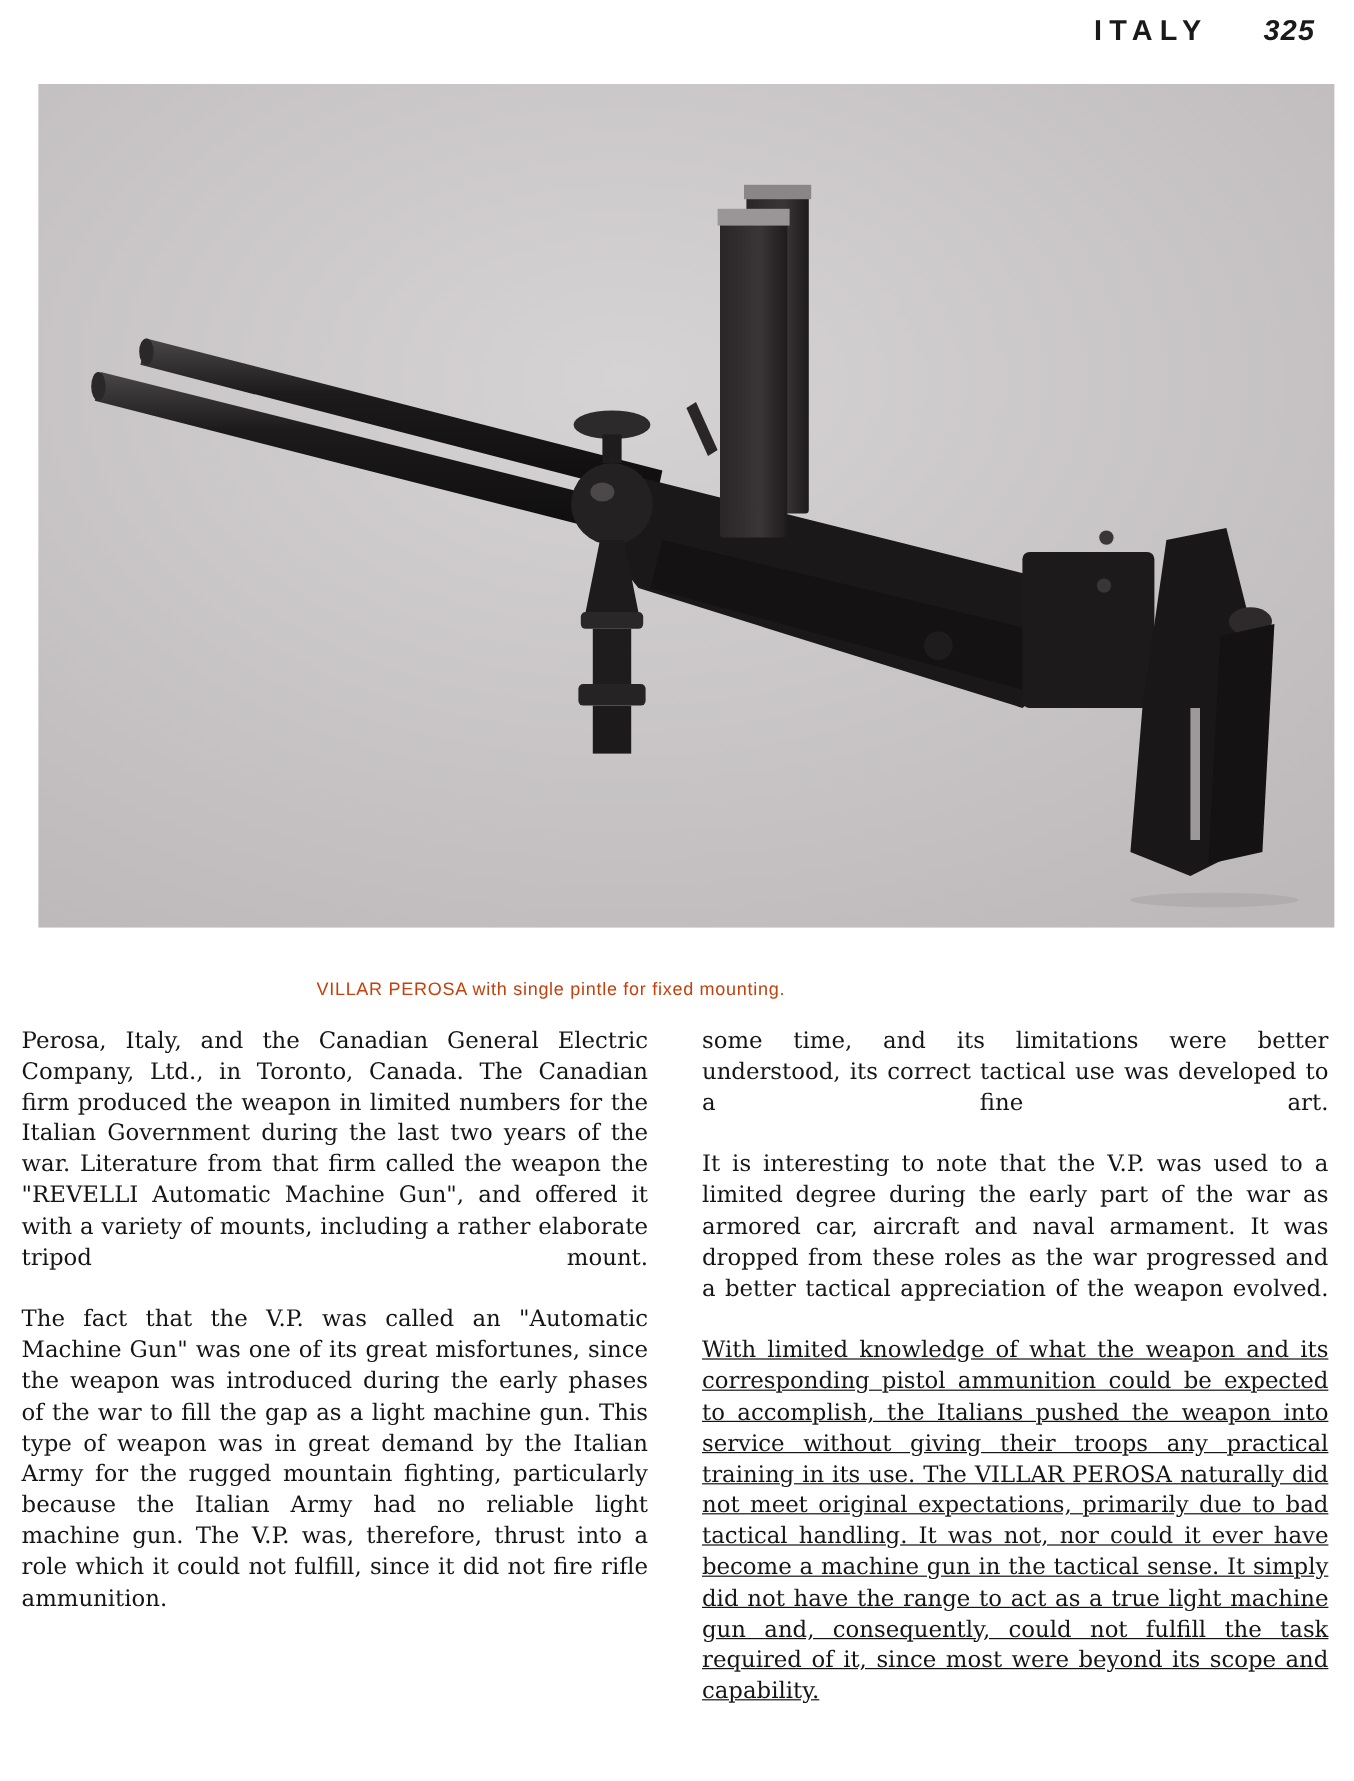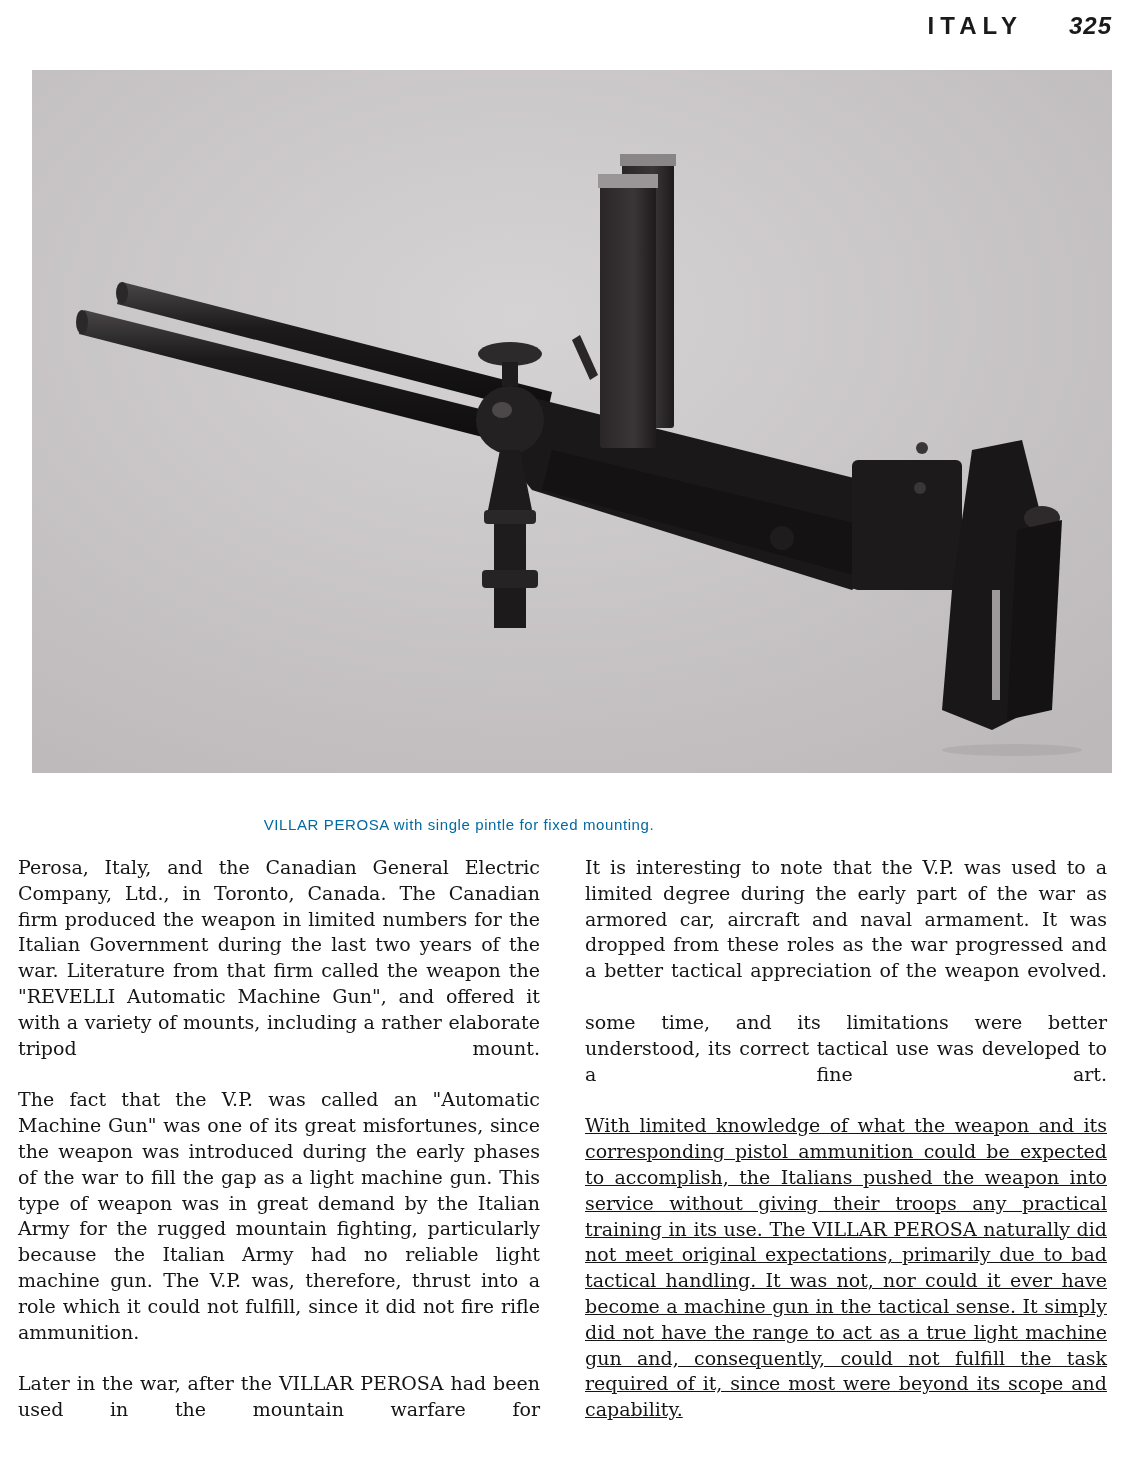"ITALY" .running-head { right: 16px -> 32px }
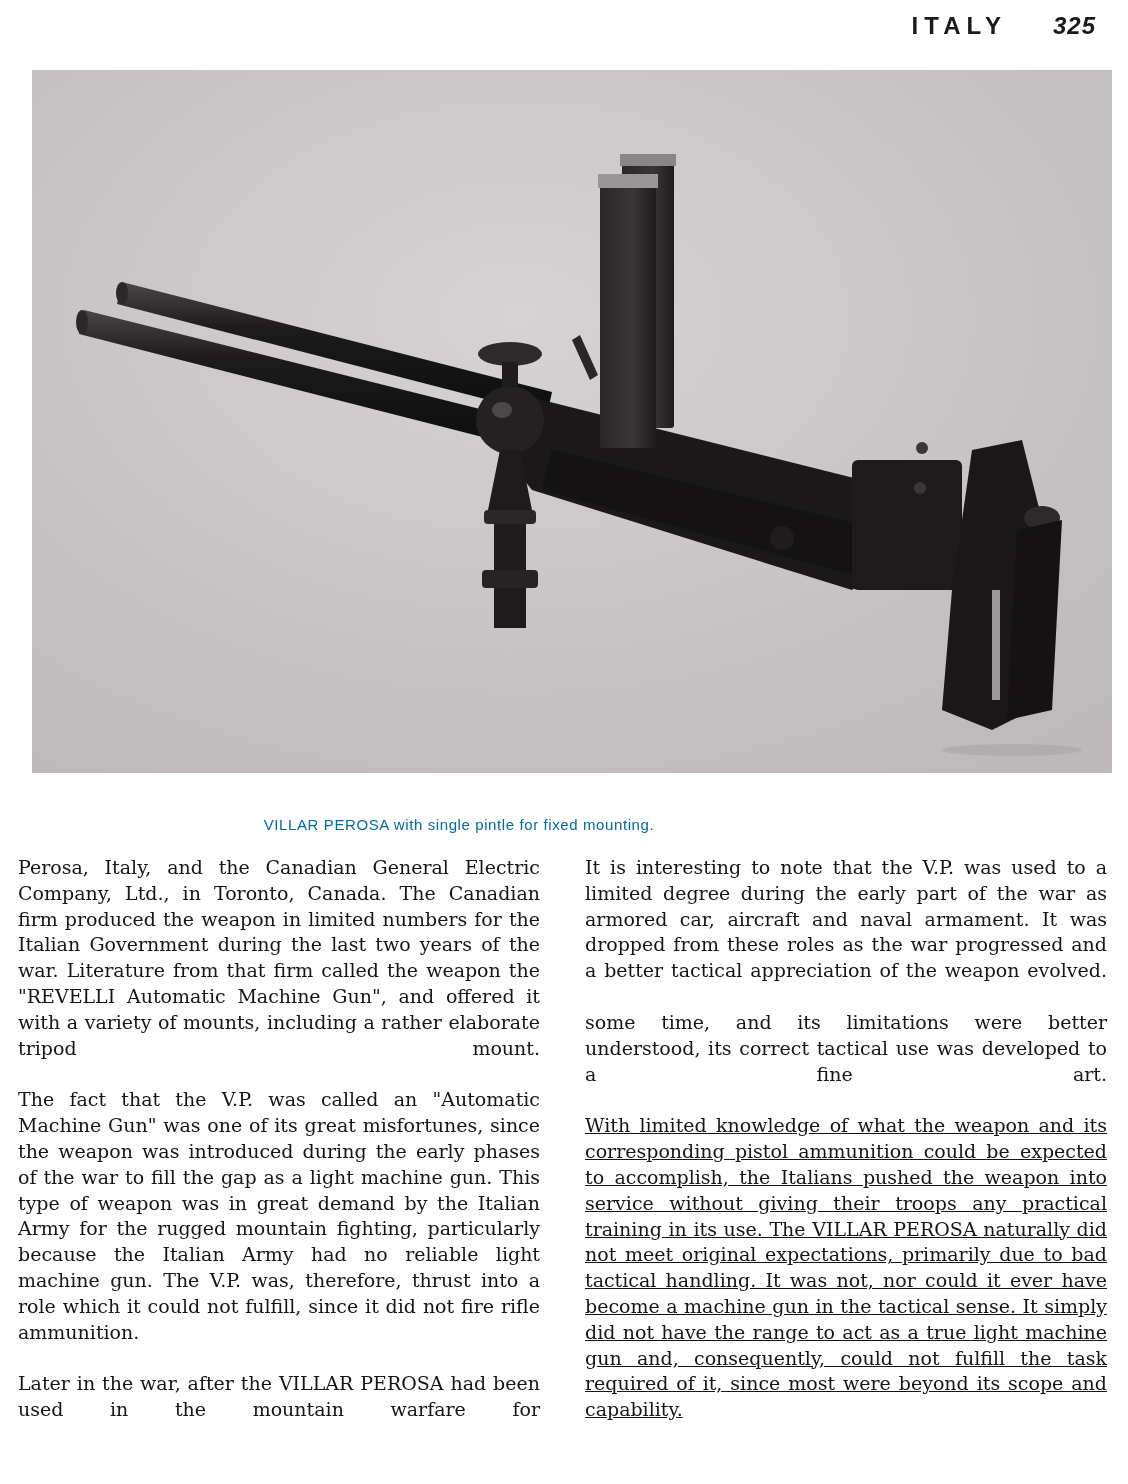"VILLAR PEROSA with single pintle" .caption { color: #0369a1 -> #c2410c }
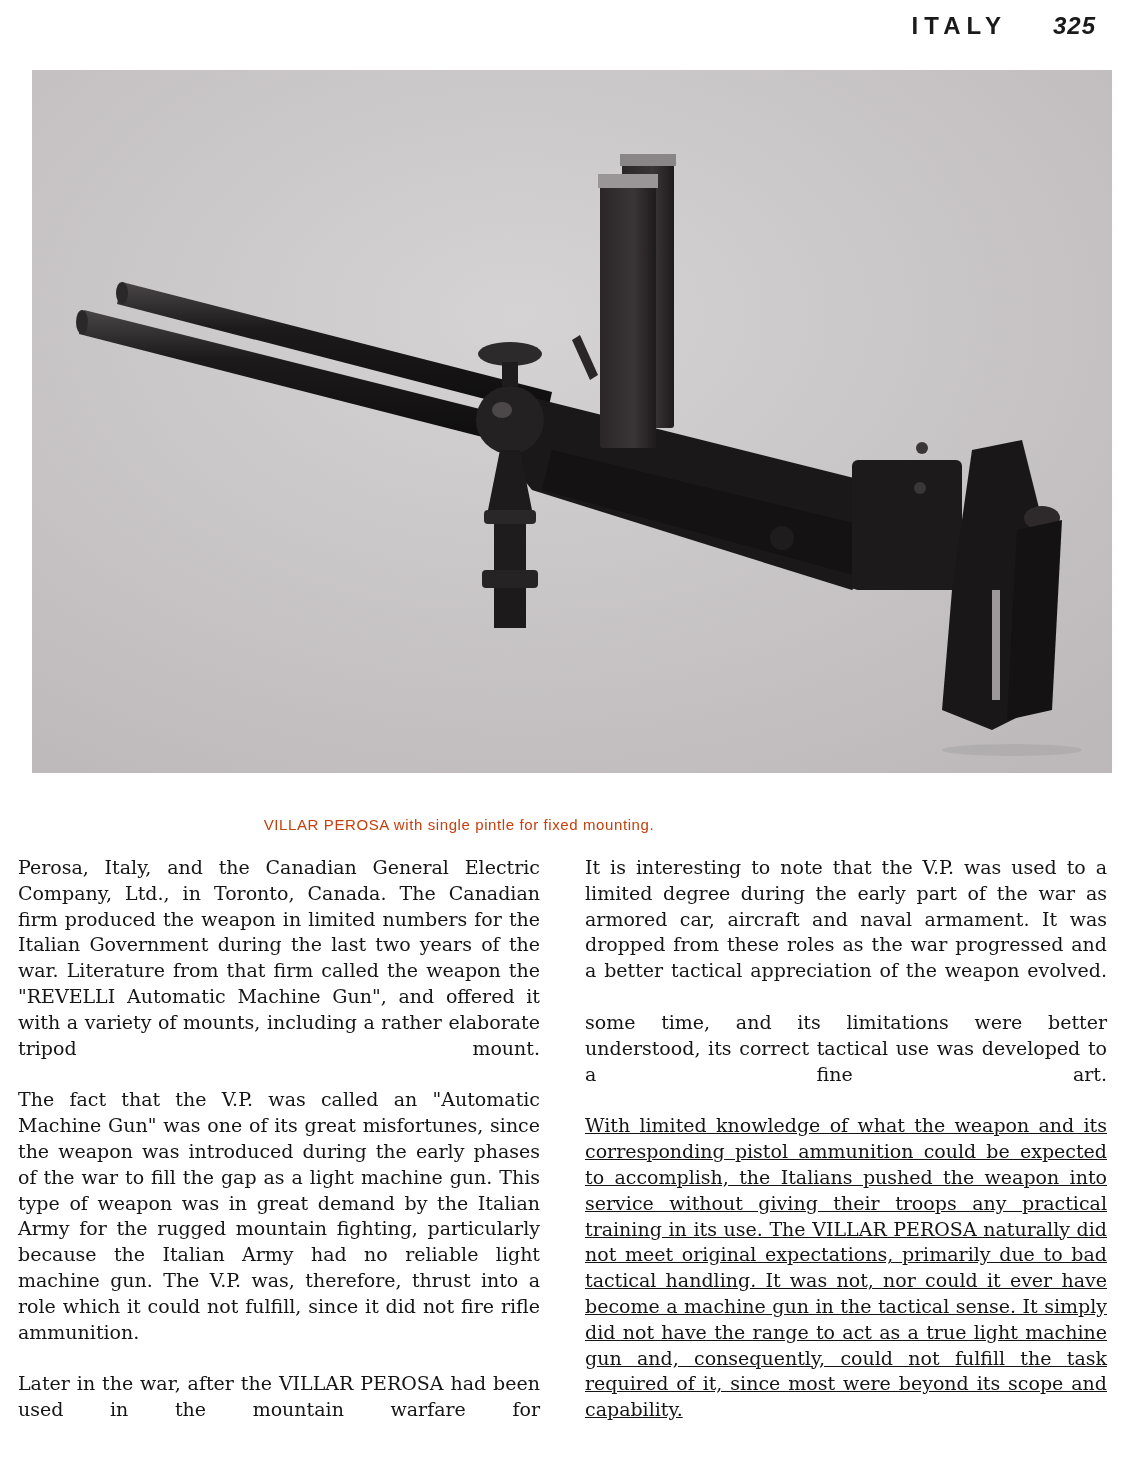"It is interesting to note" p { order: before "some time, and its limitations" -> after "some time, and its limitations" }
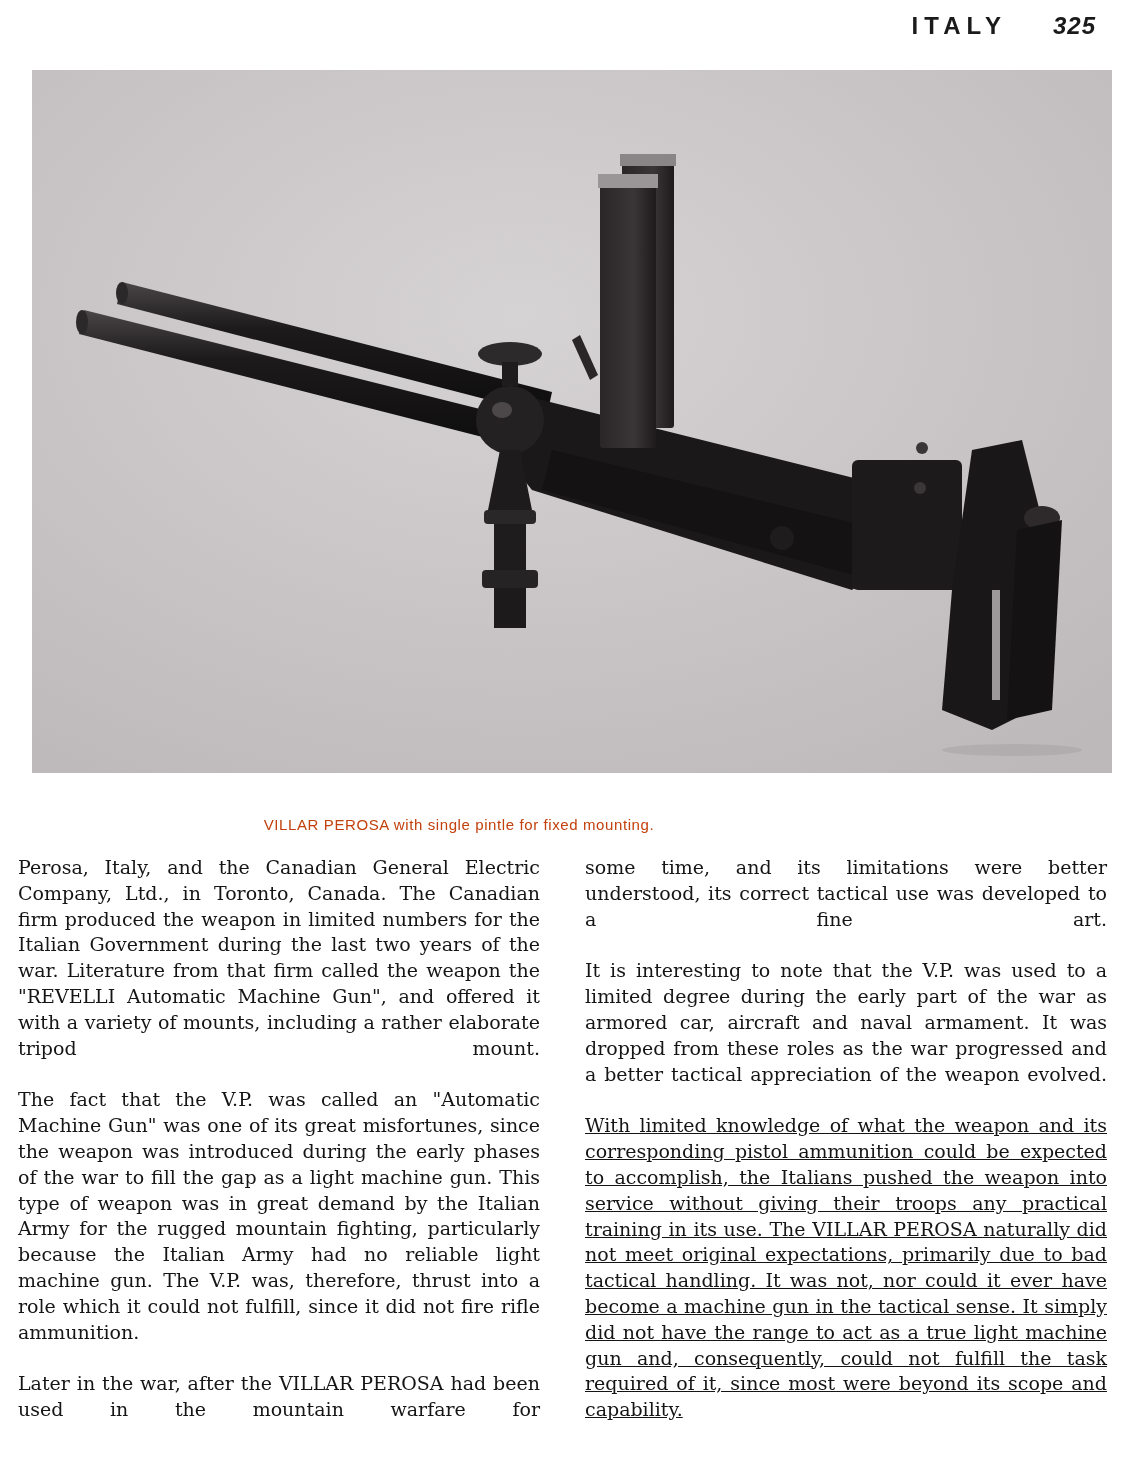"Later in the war, after" p { html: <p>Later in the war, after the VILLAR PEROSA had been used in the mountain warfare for</p> -> none }
